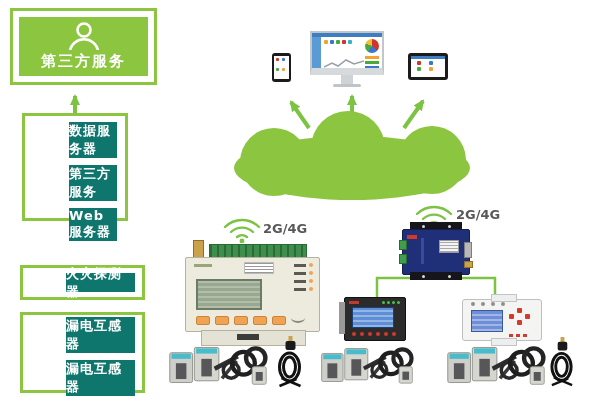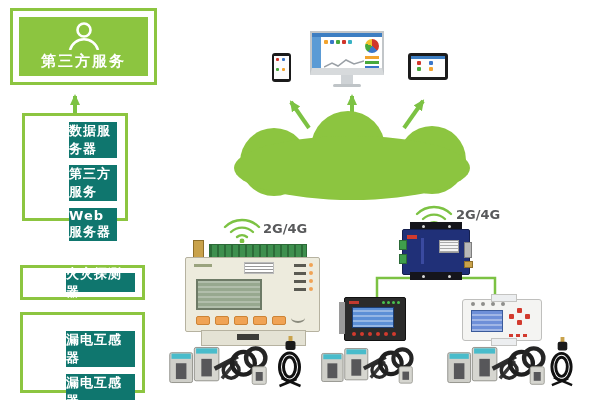"漏电互感器" #sensor-stack { padding: 16px 7px -> 2px 7px }
